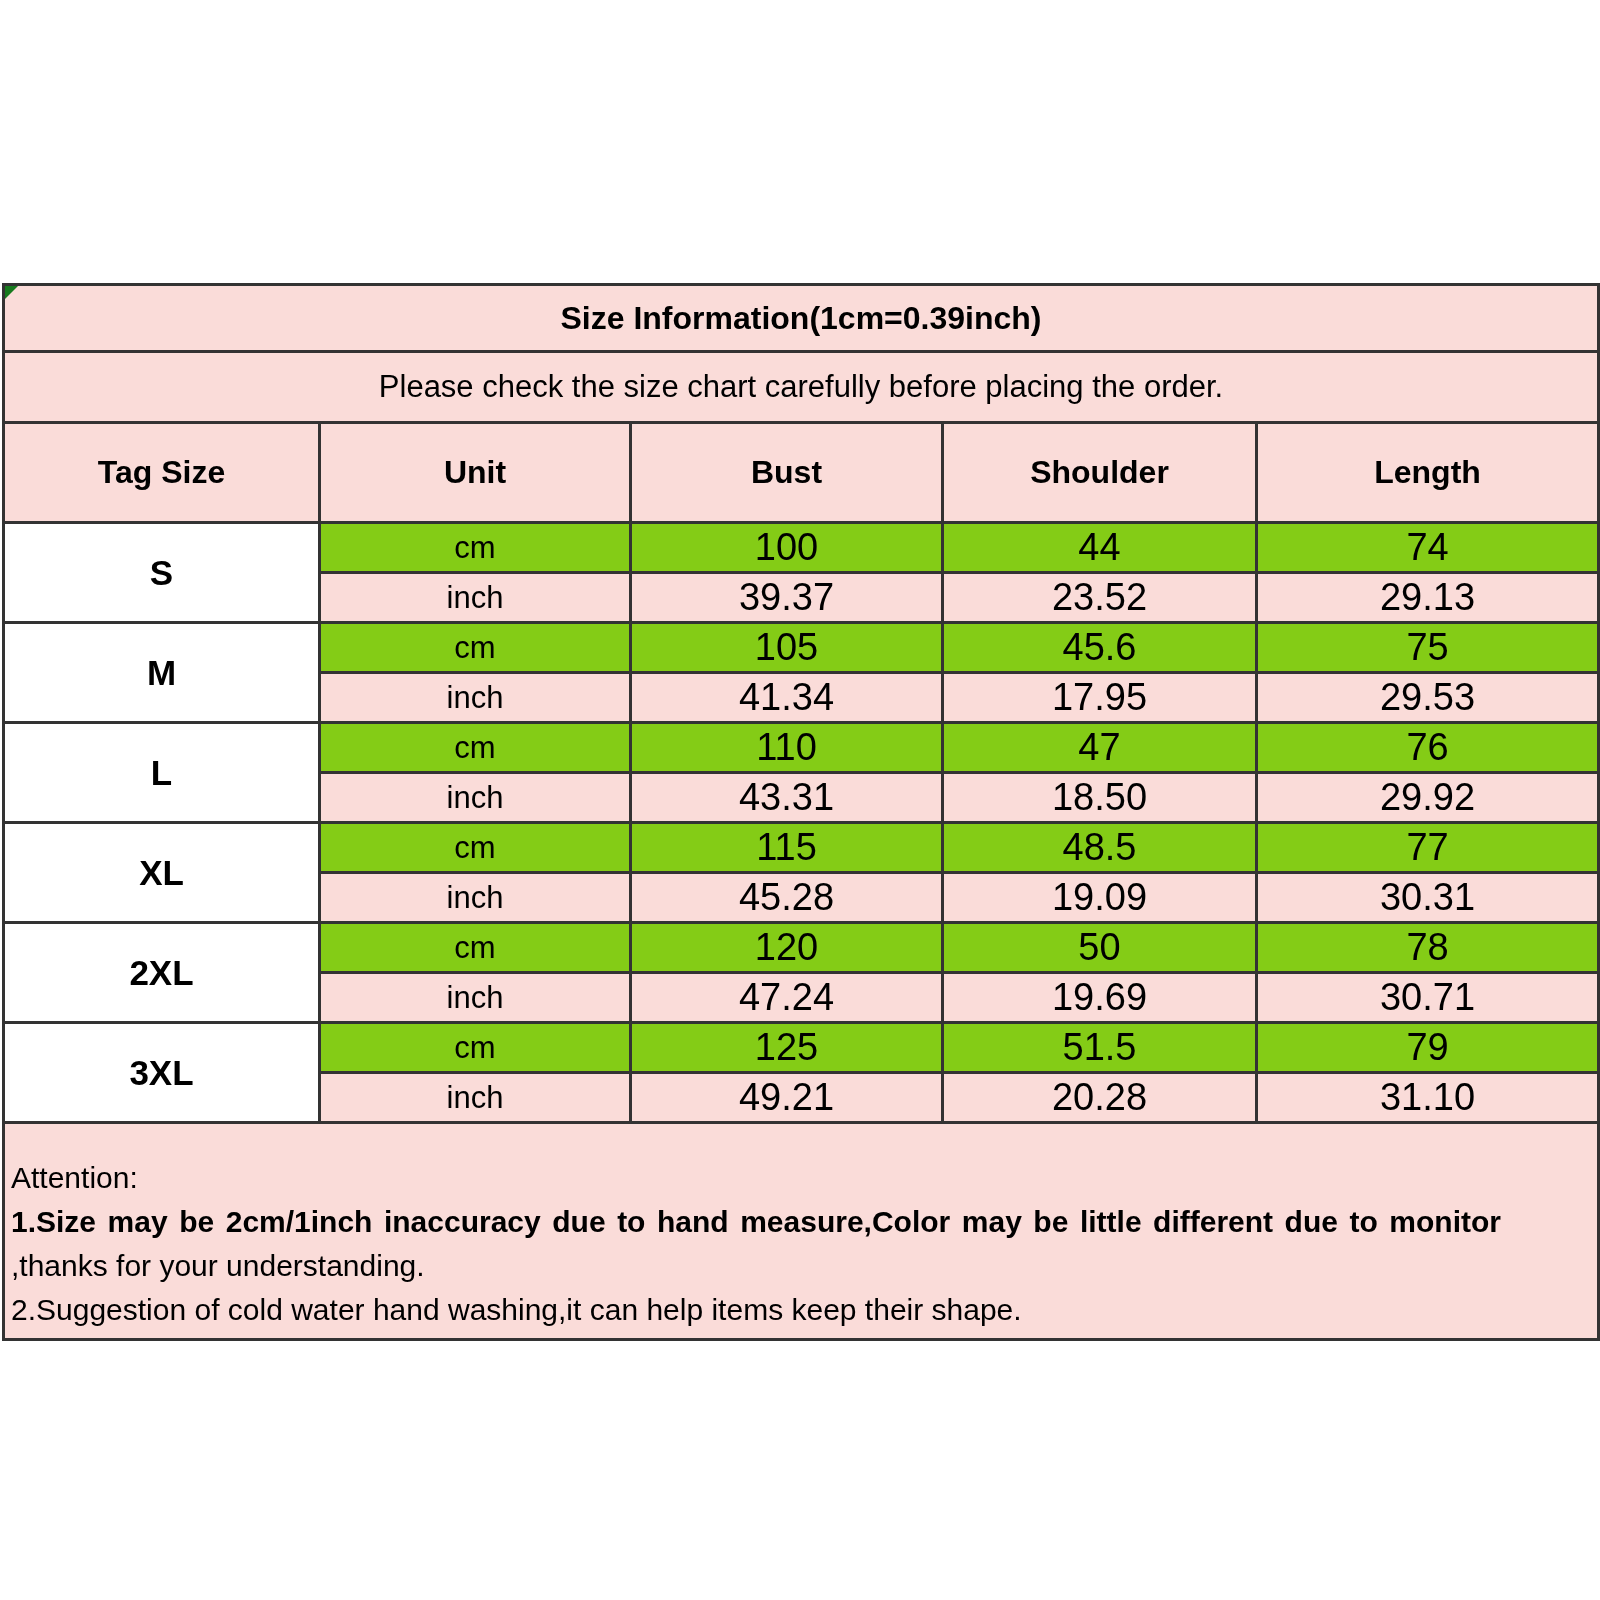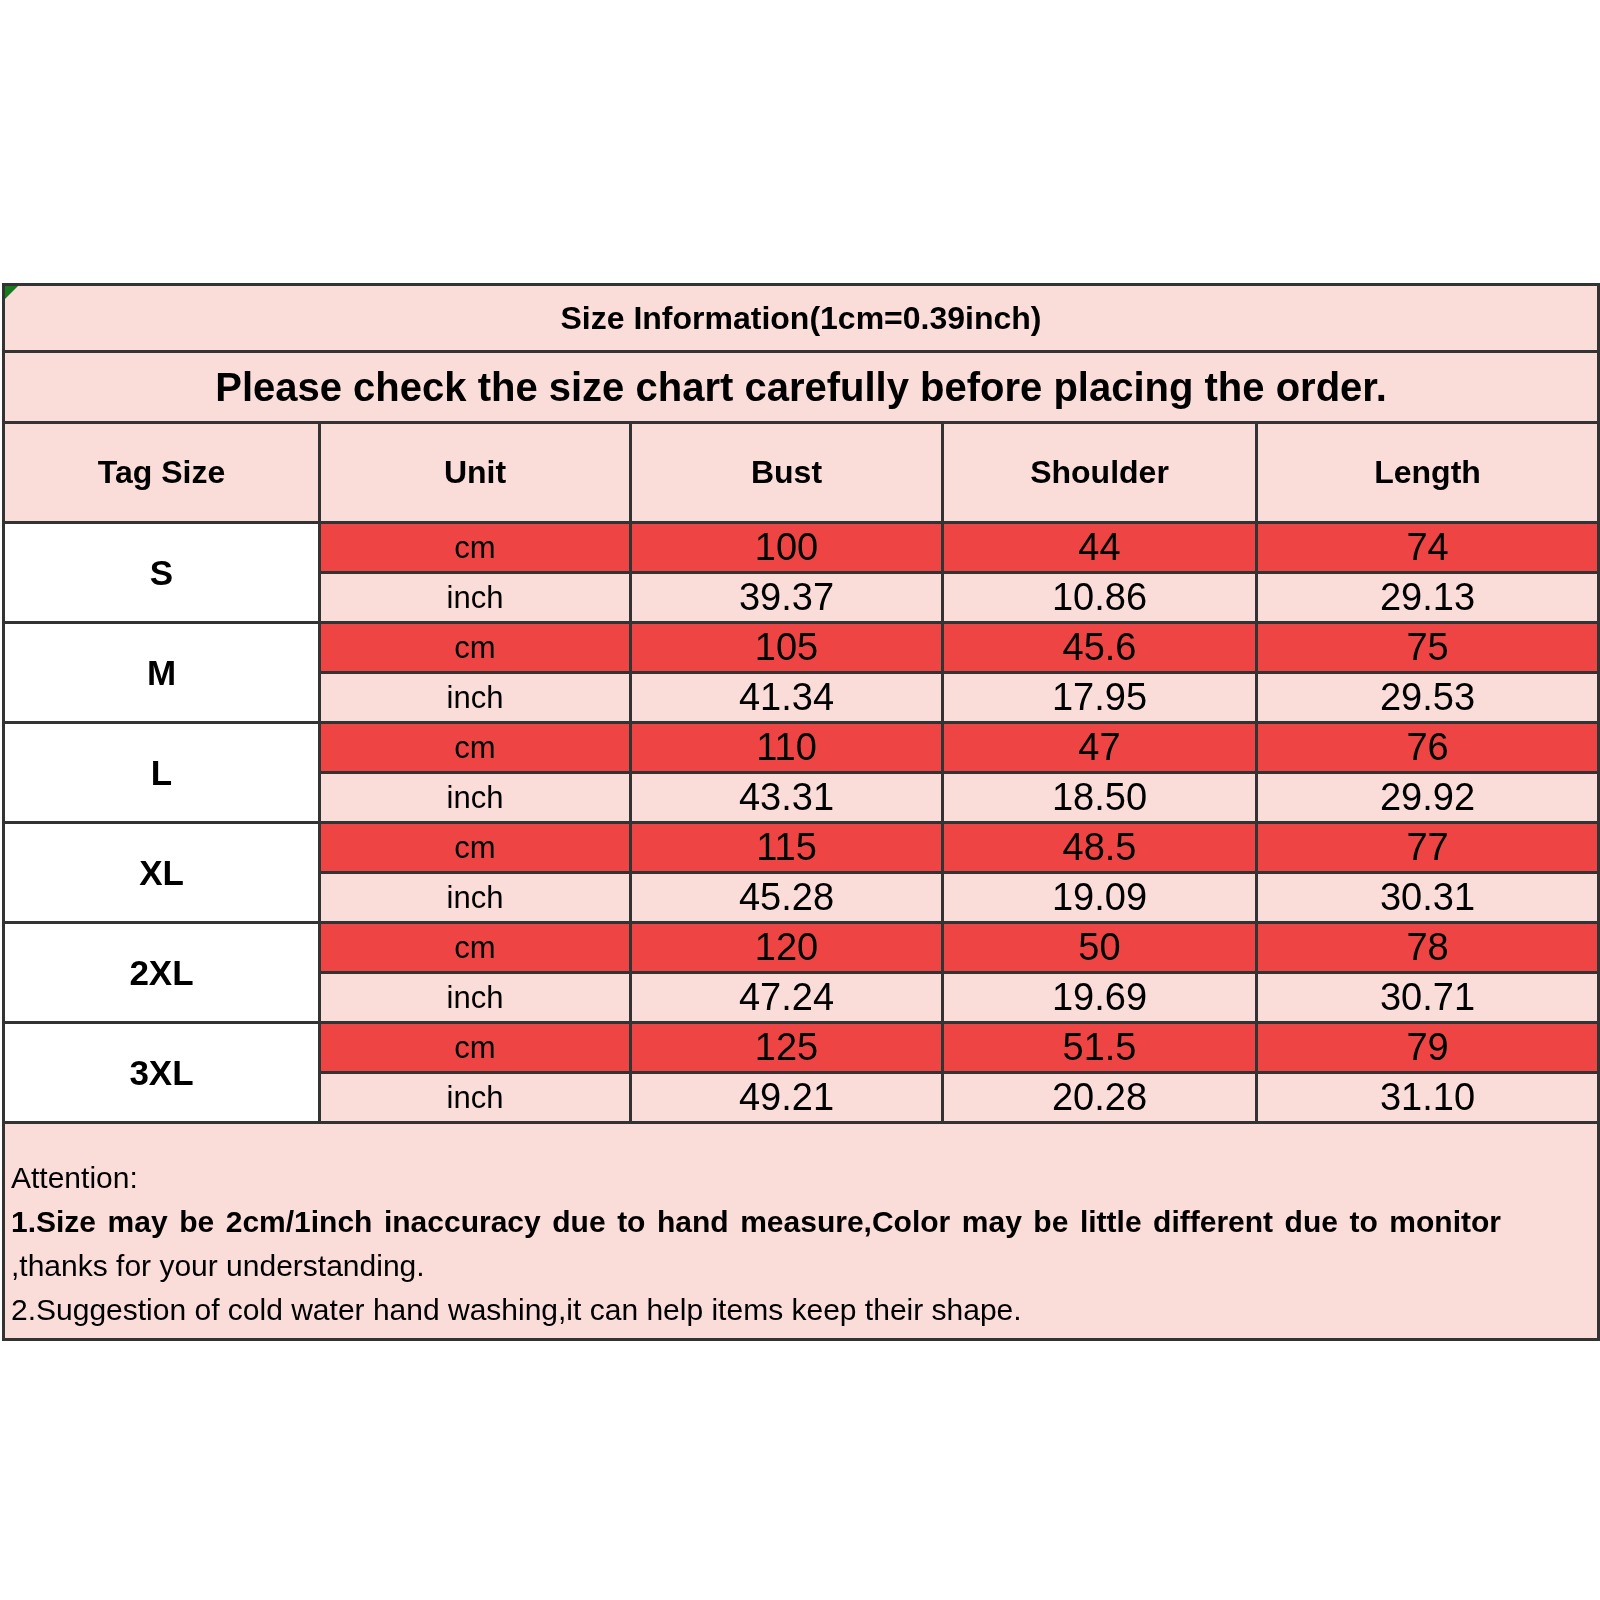"Please check the size chart" tr.subtitle-row td { font-size: 40px -> 31px; font-weight: bold -> normal }
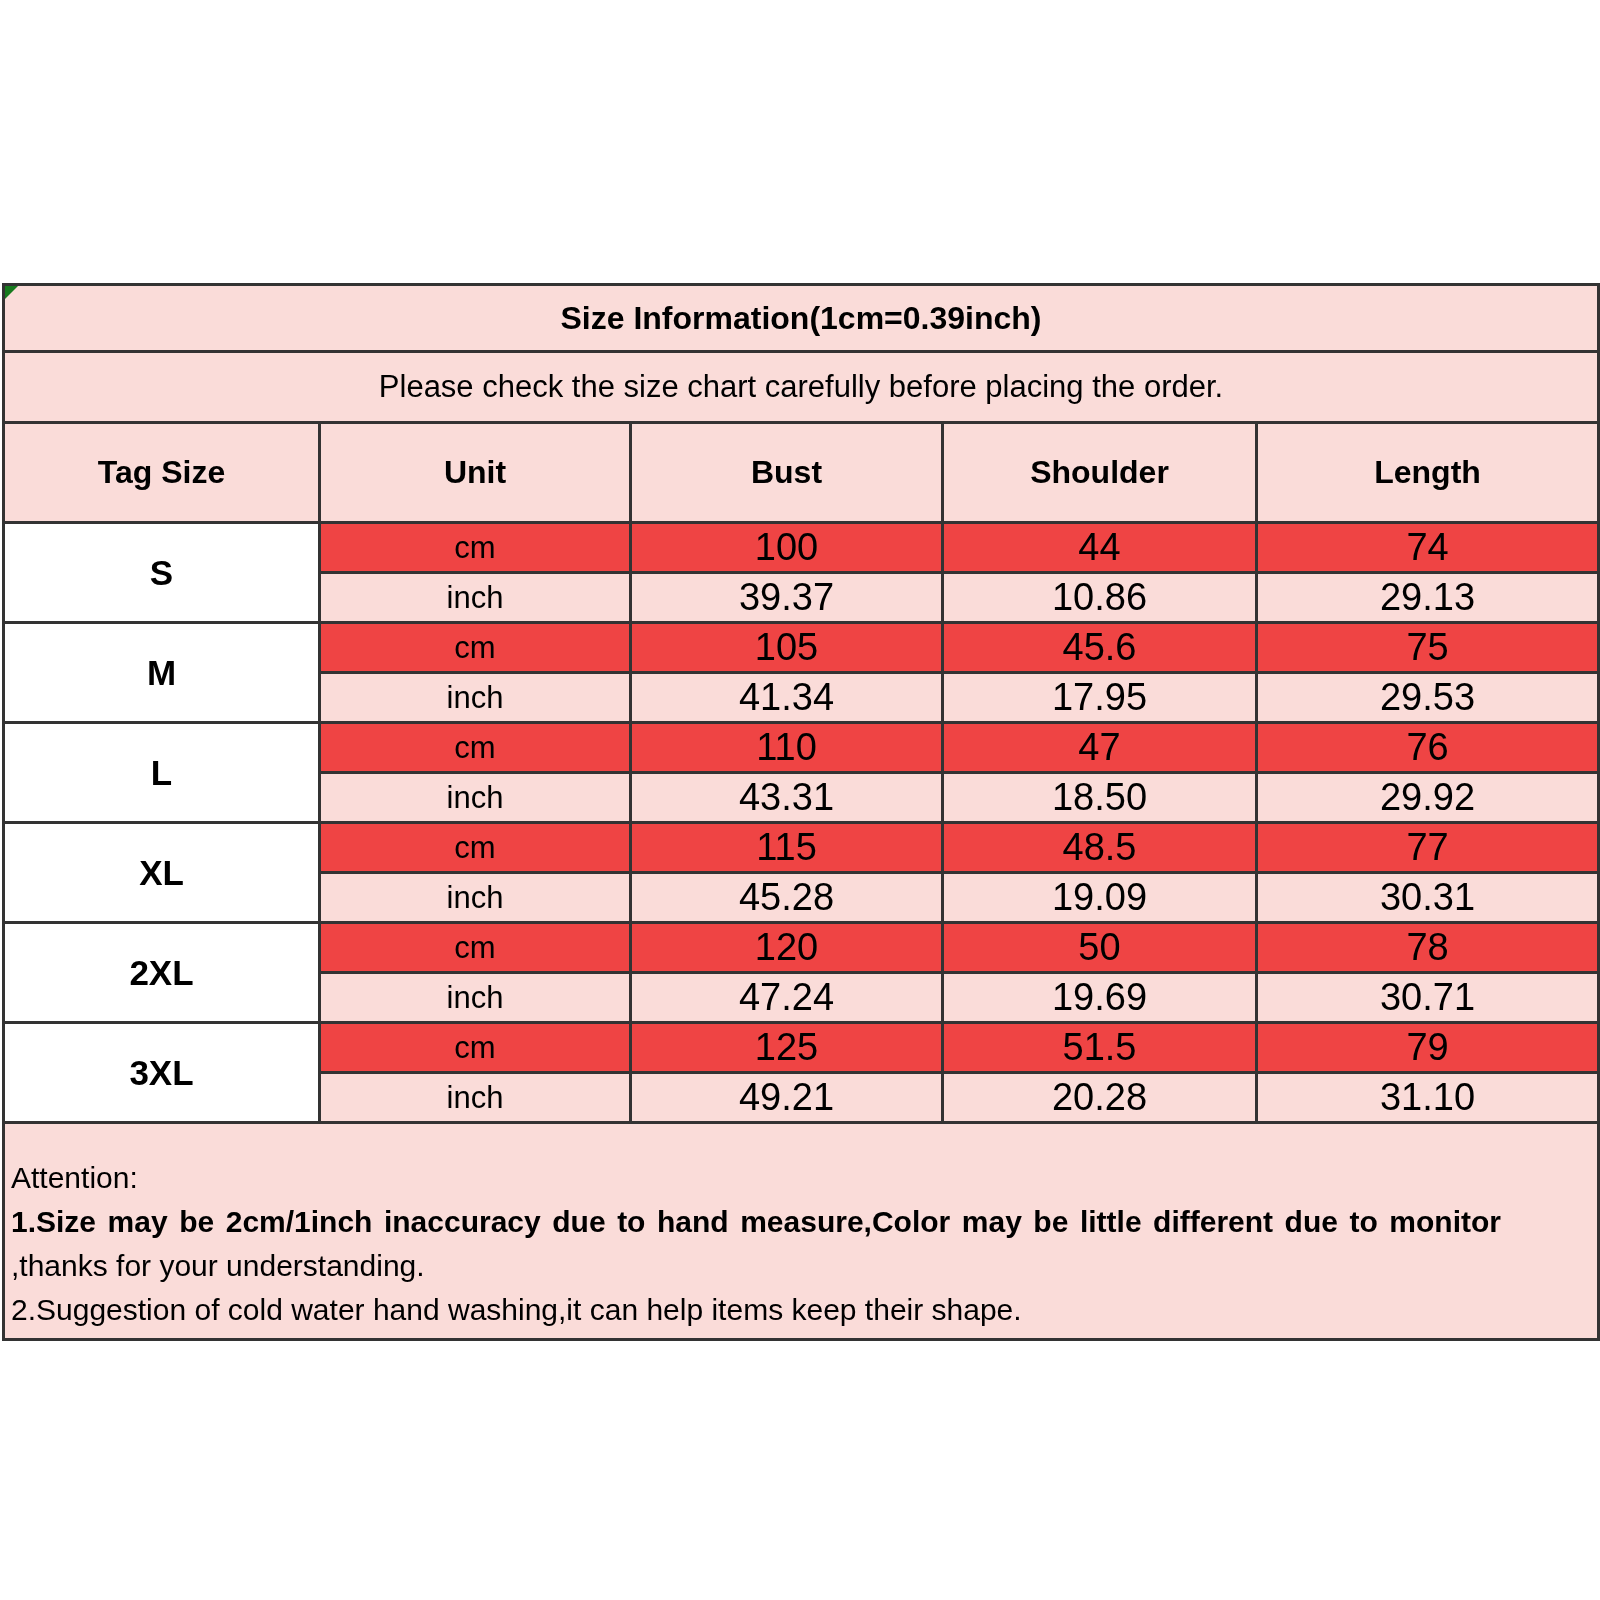"cm" td.white { background: #ef4444 -> #84cc16 }
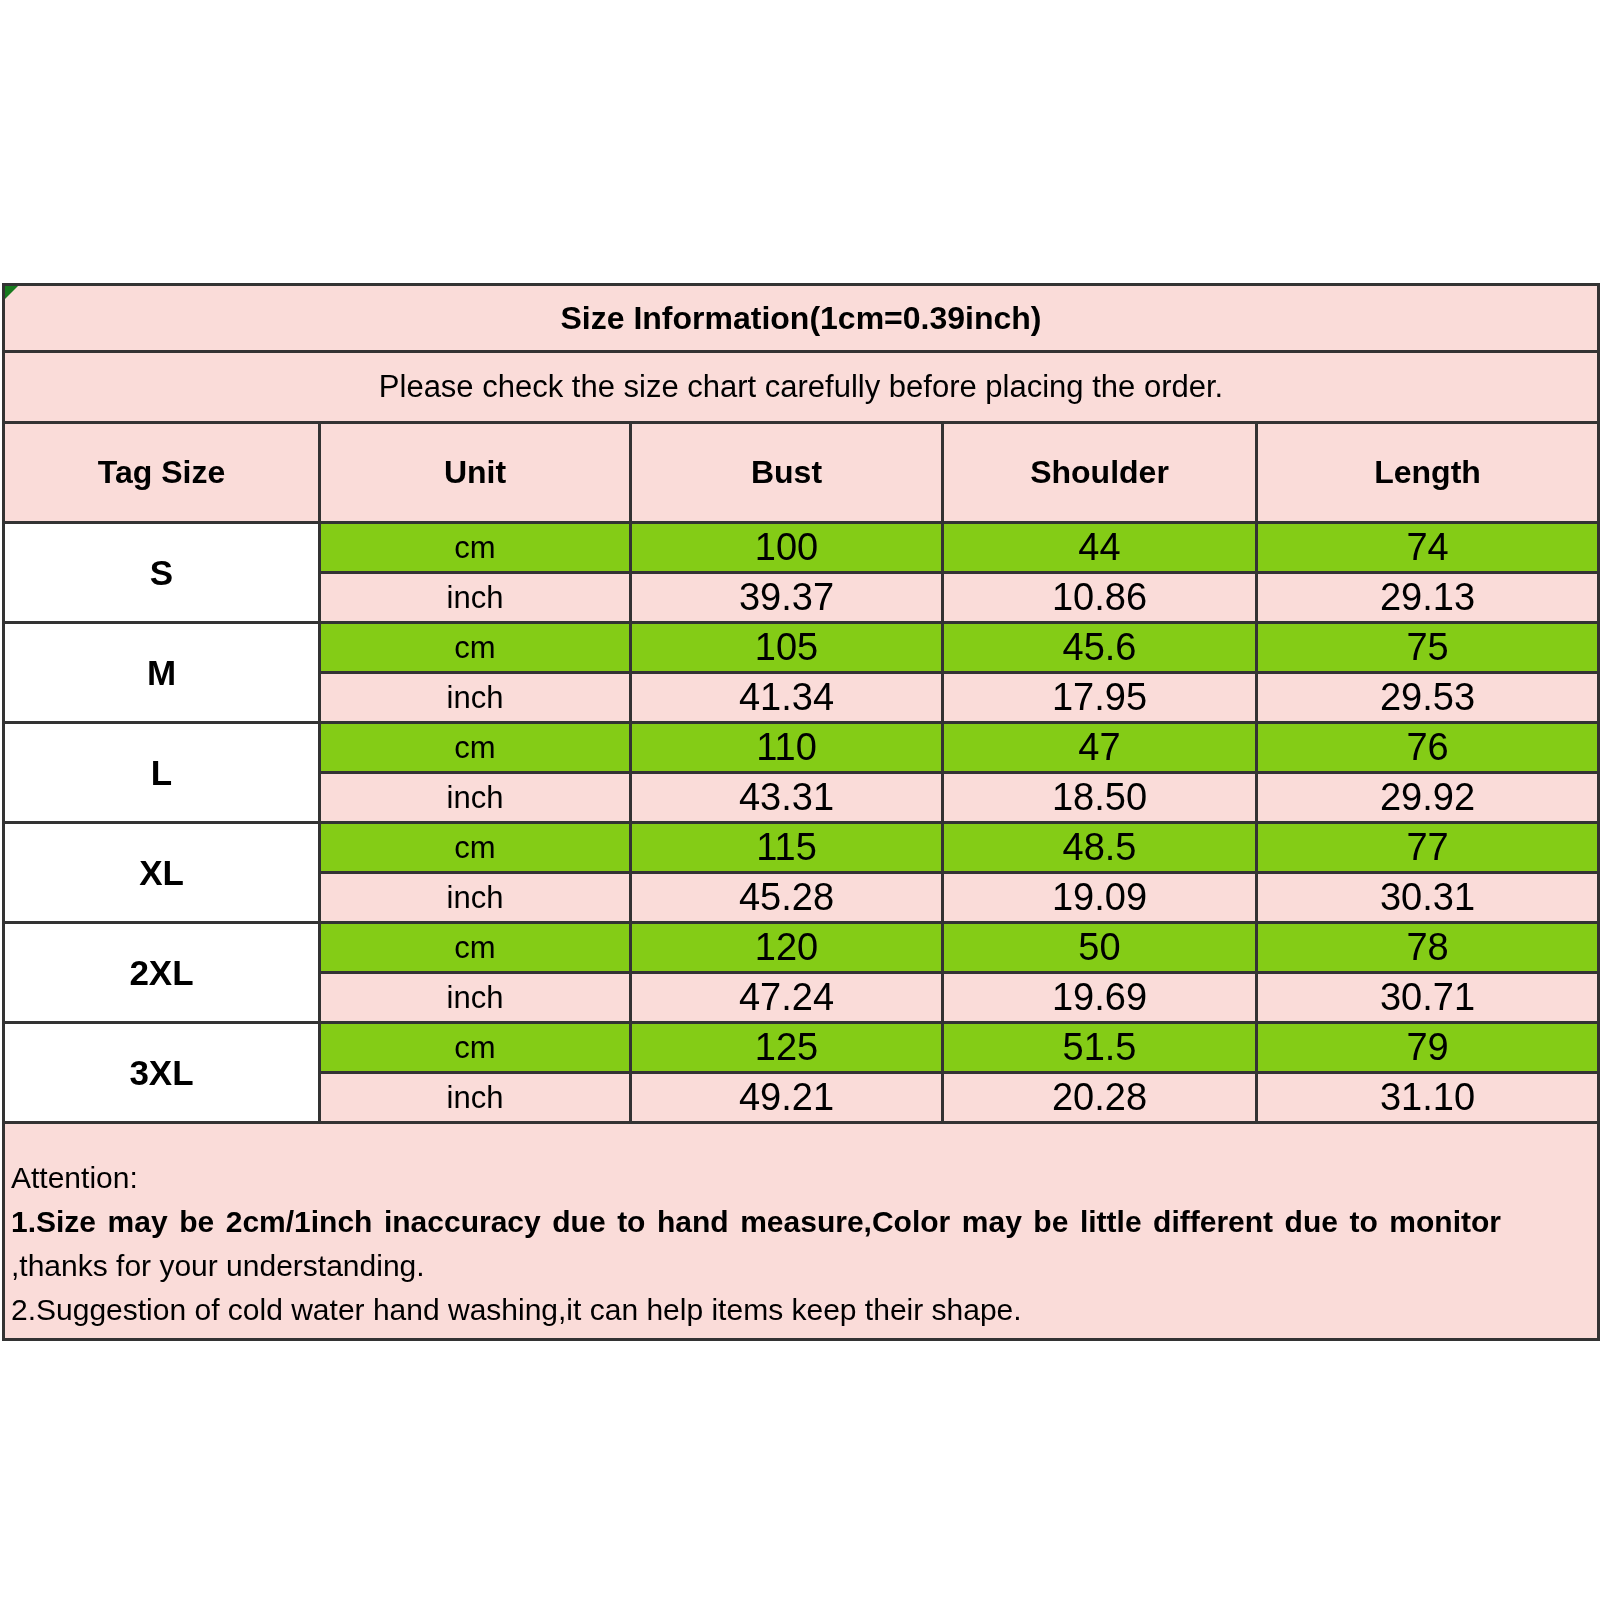"10.86" td.val-cell { text: 10.86 -> 23.52 }
